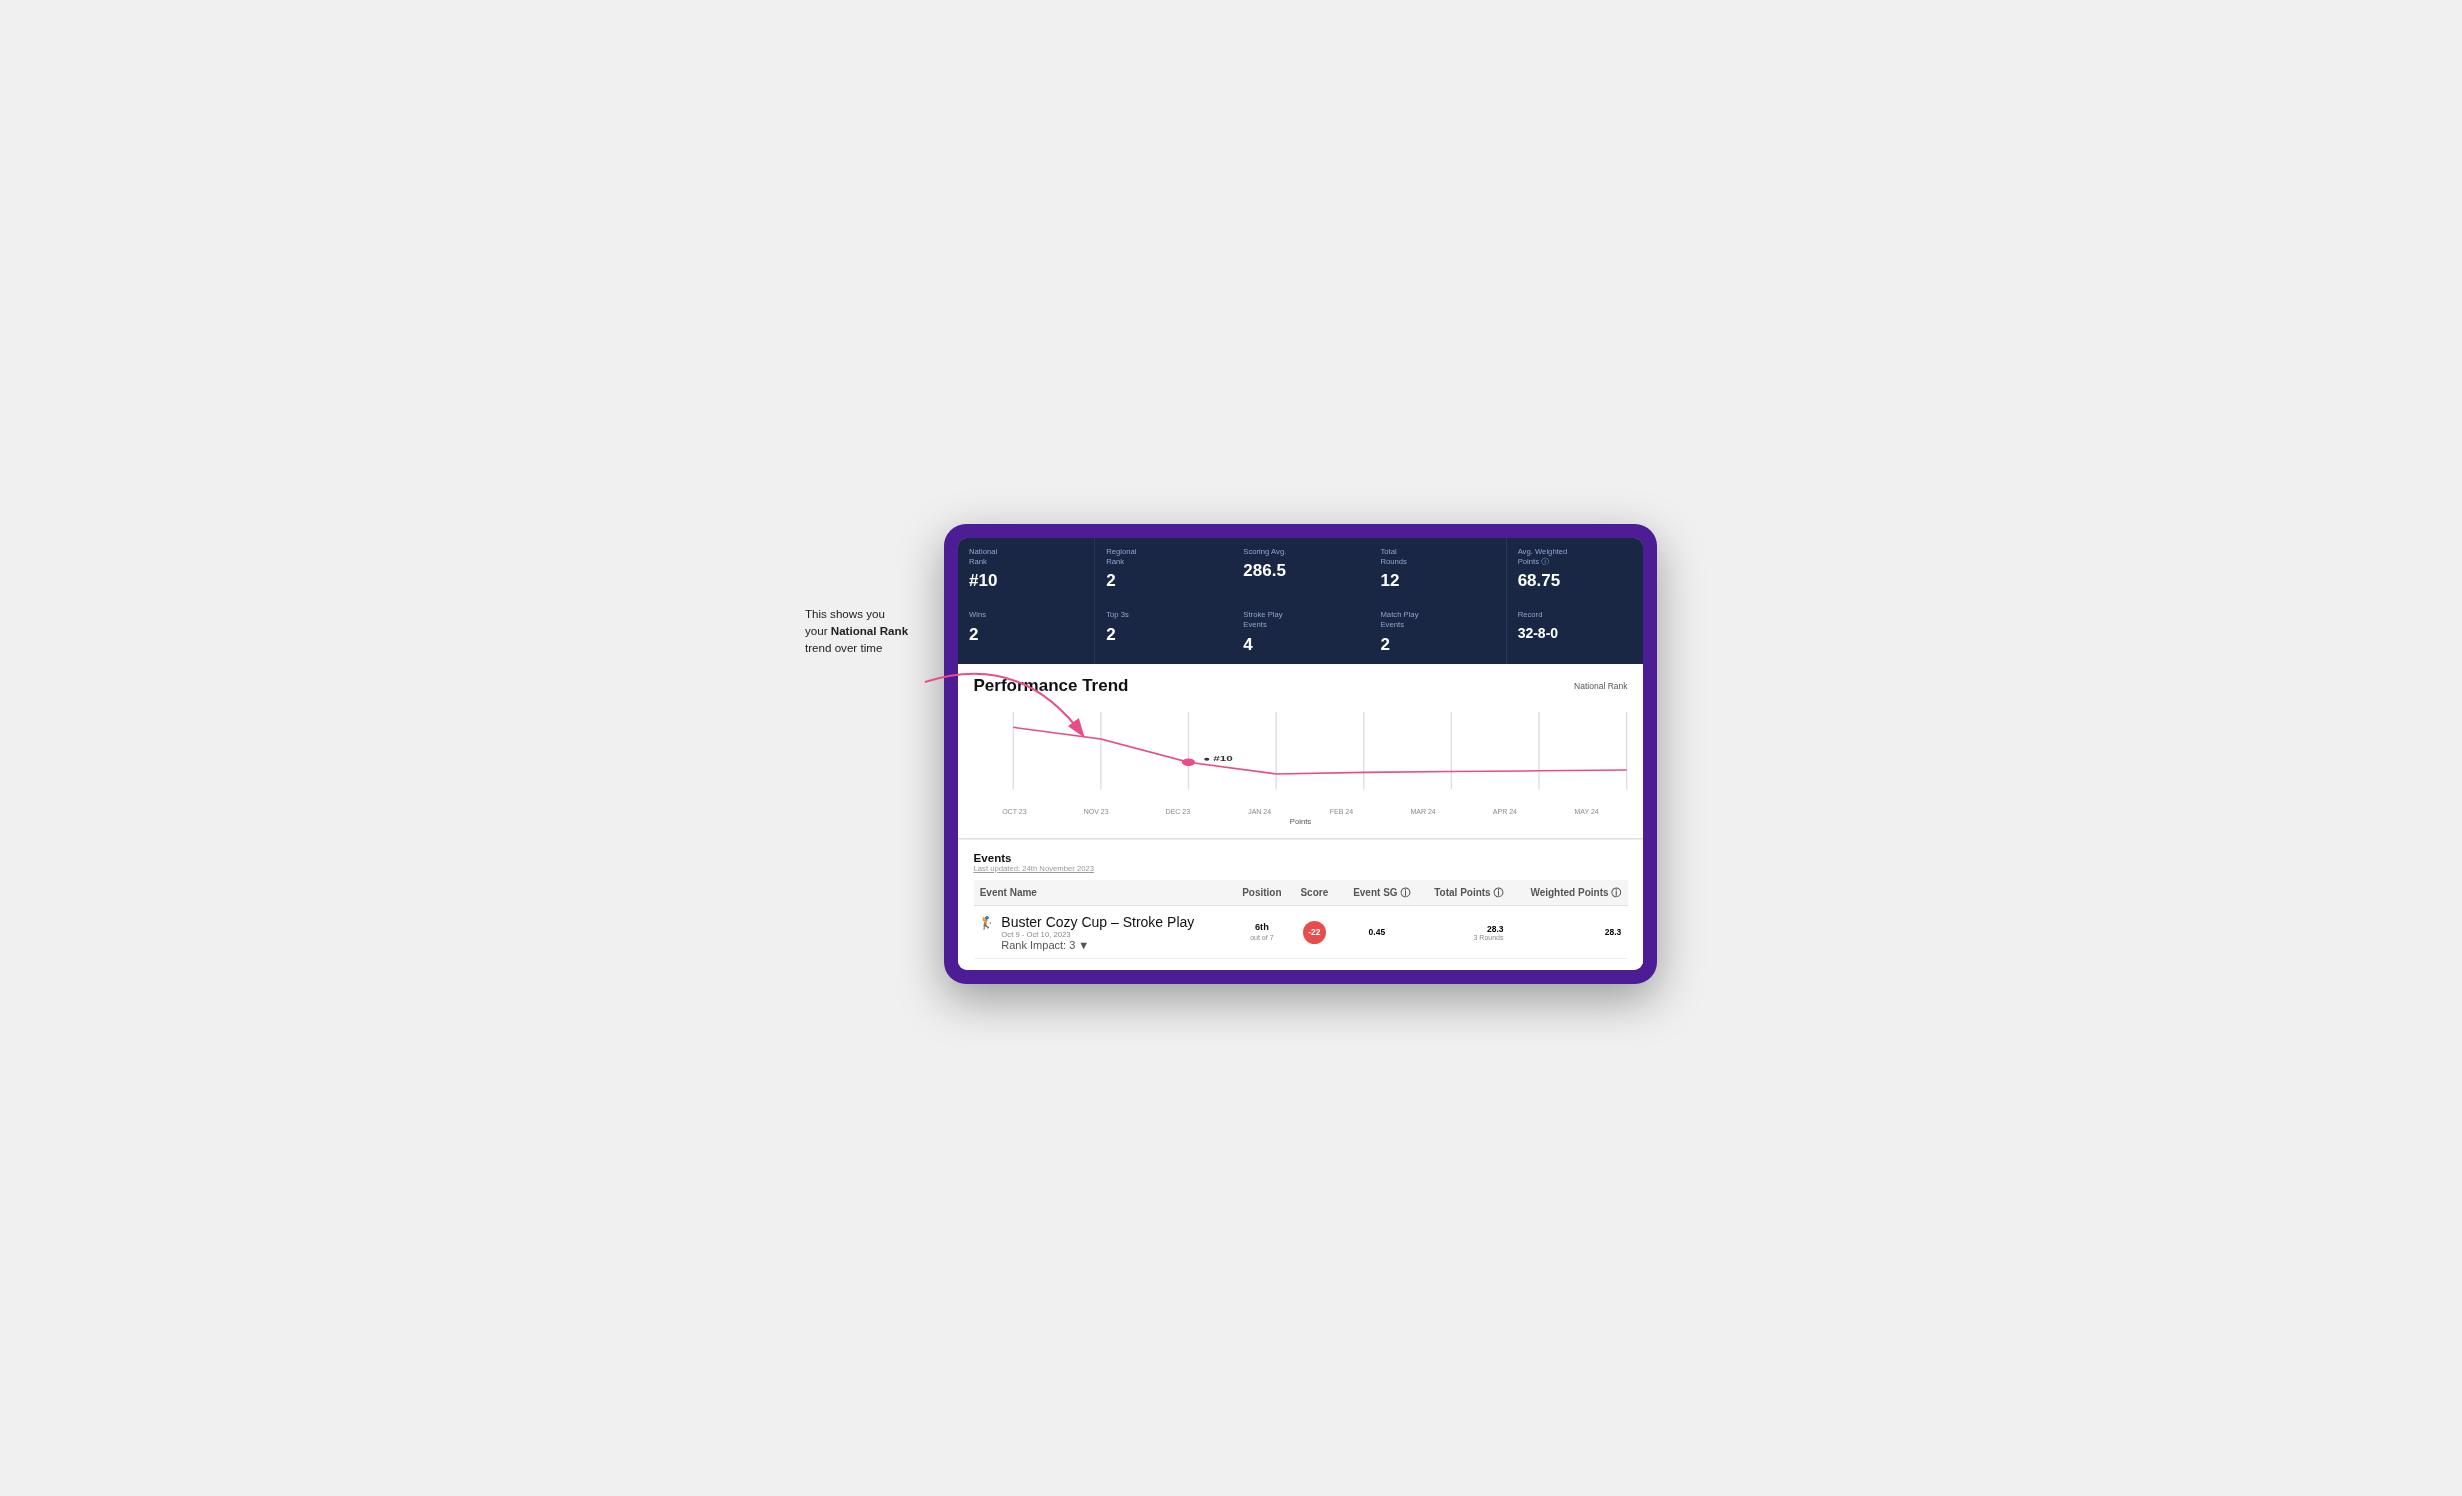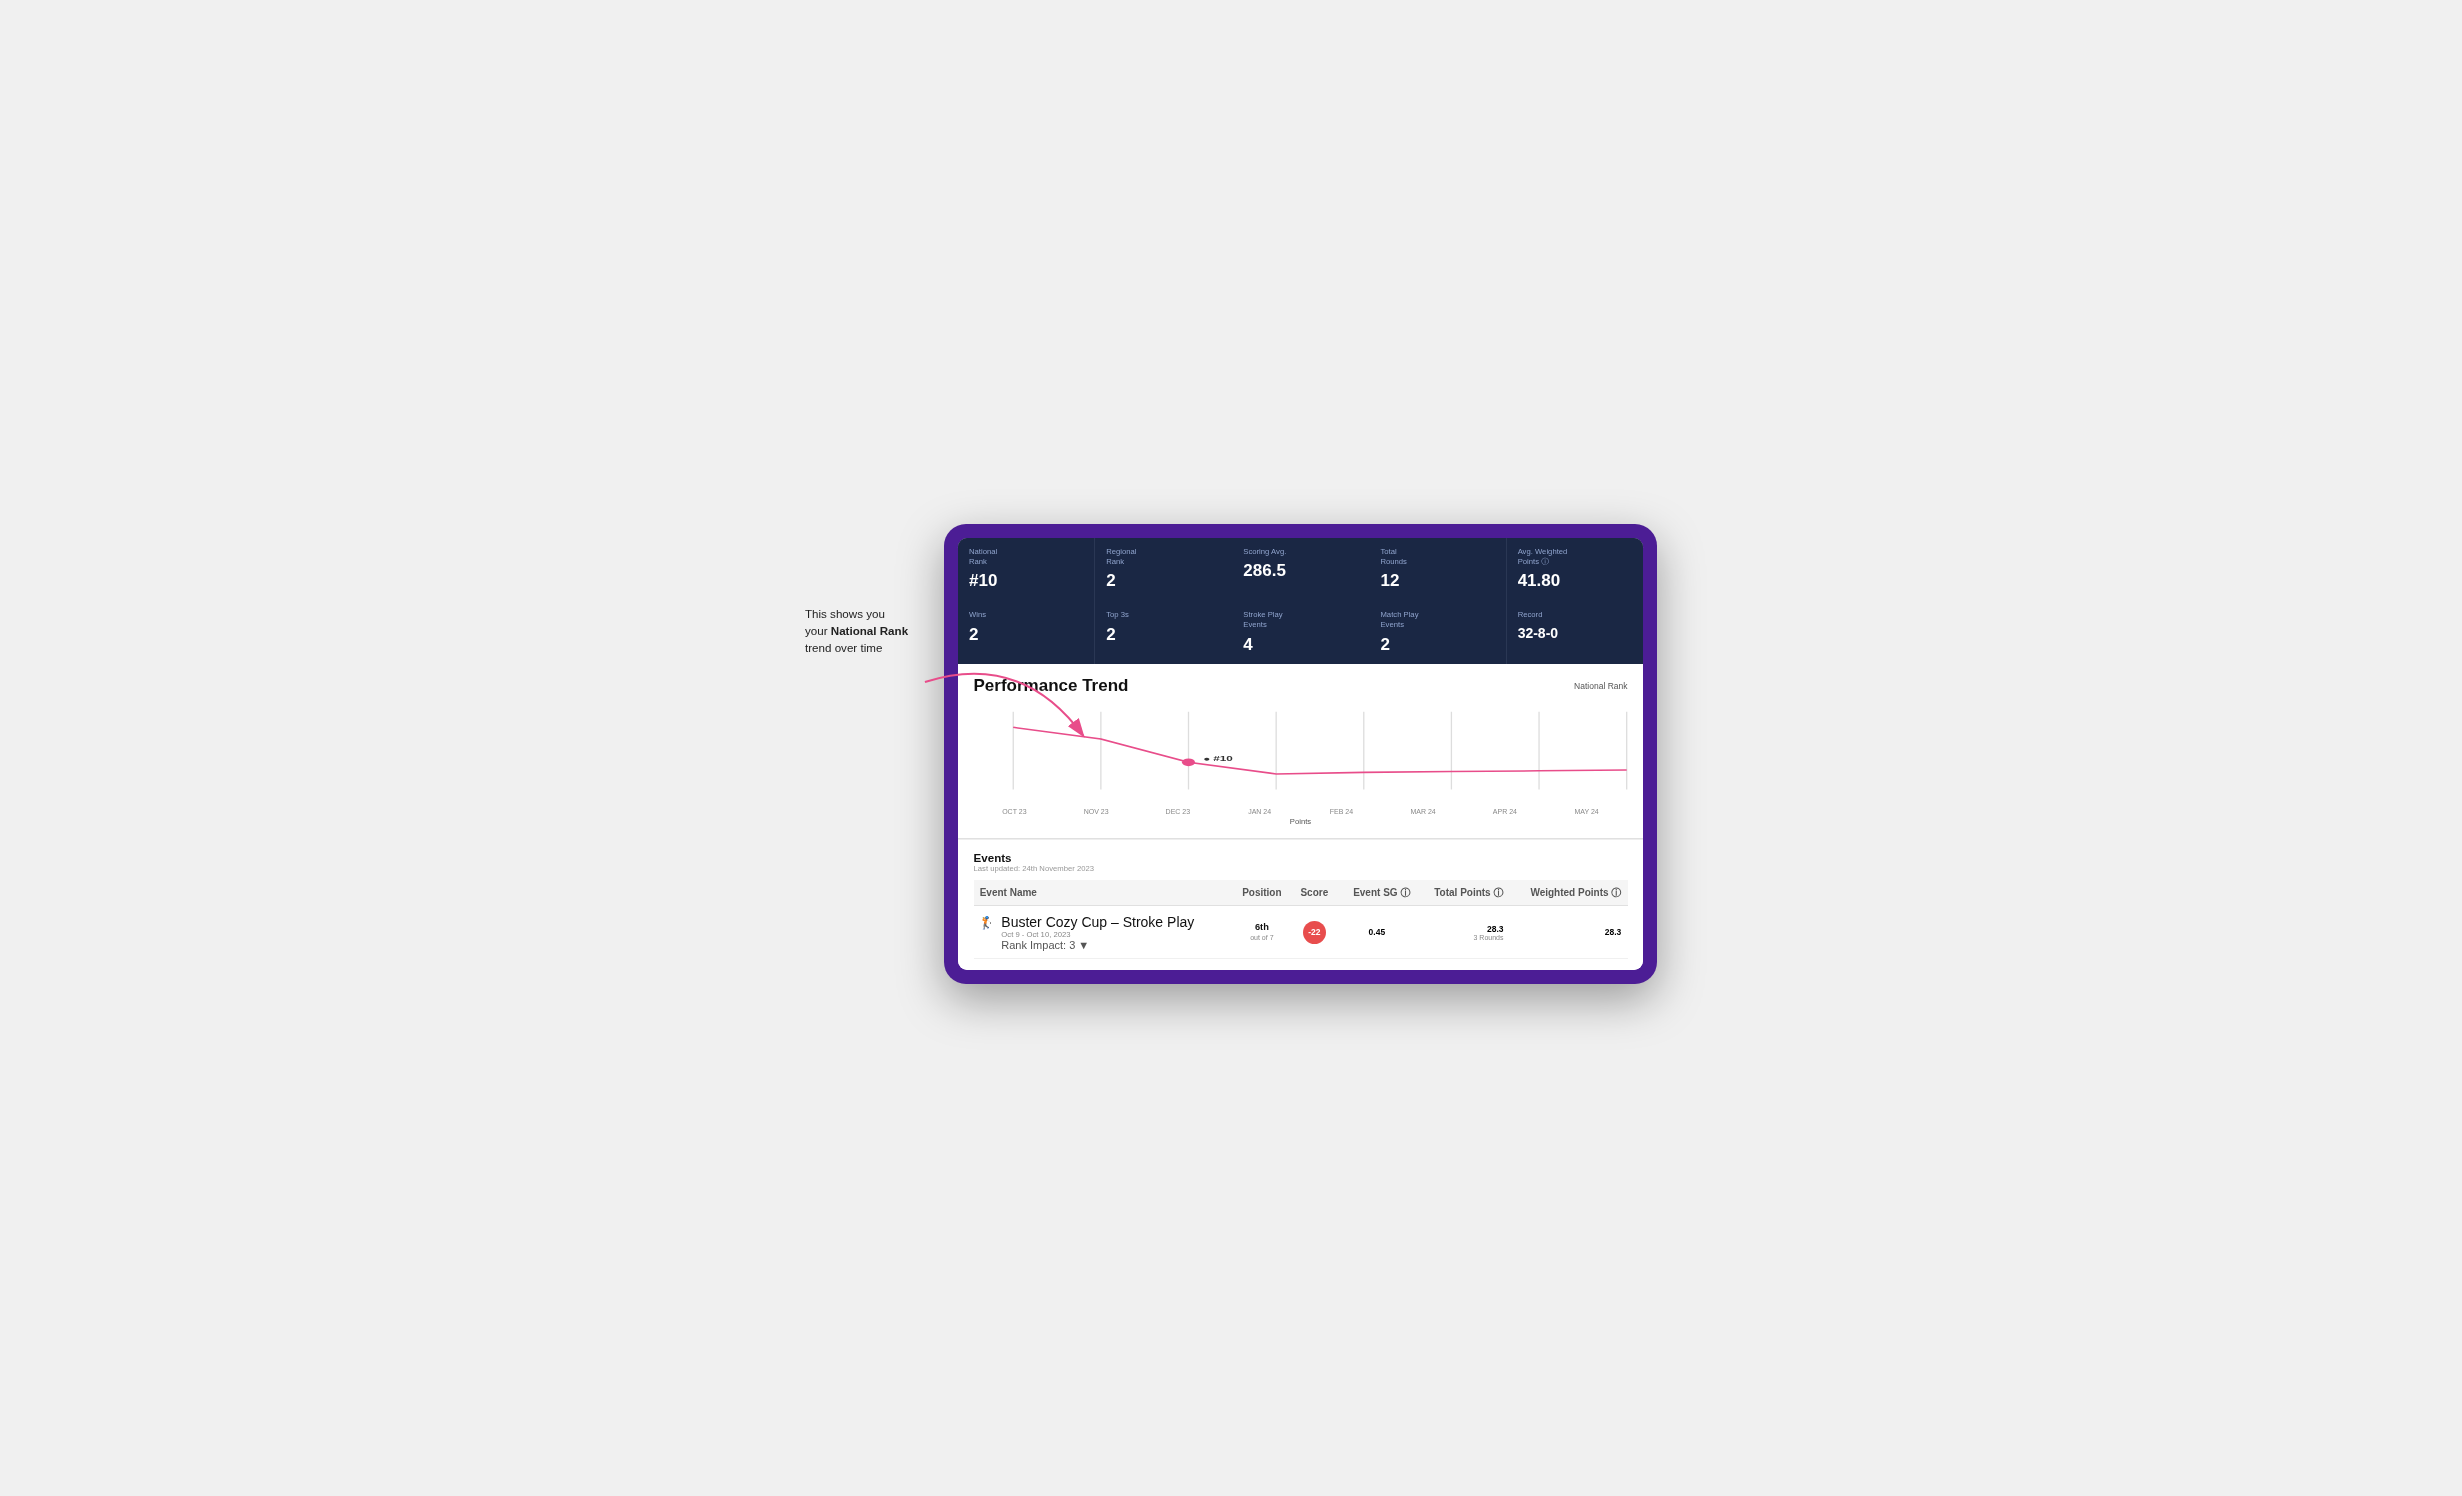"41.80" div.stat-value { text: 41.80 -> 68.75 }
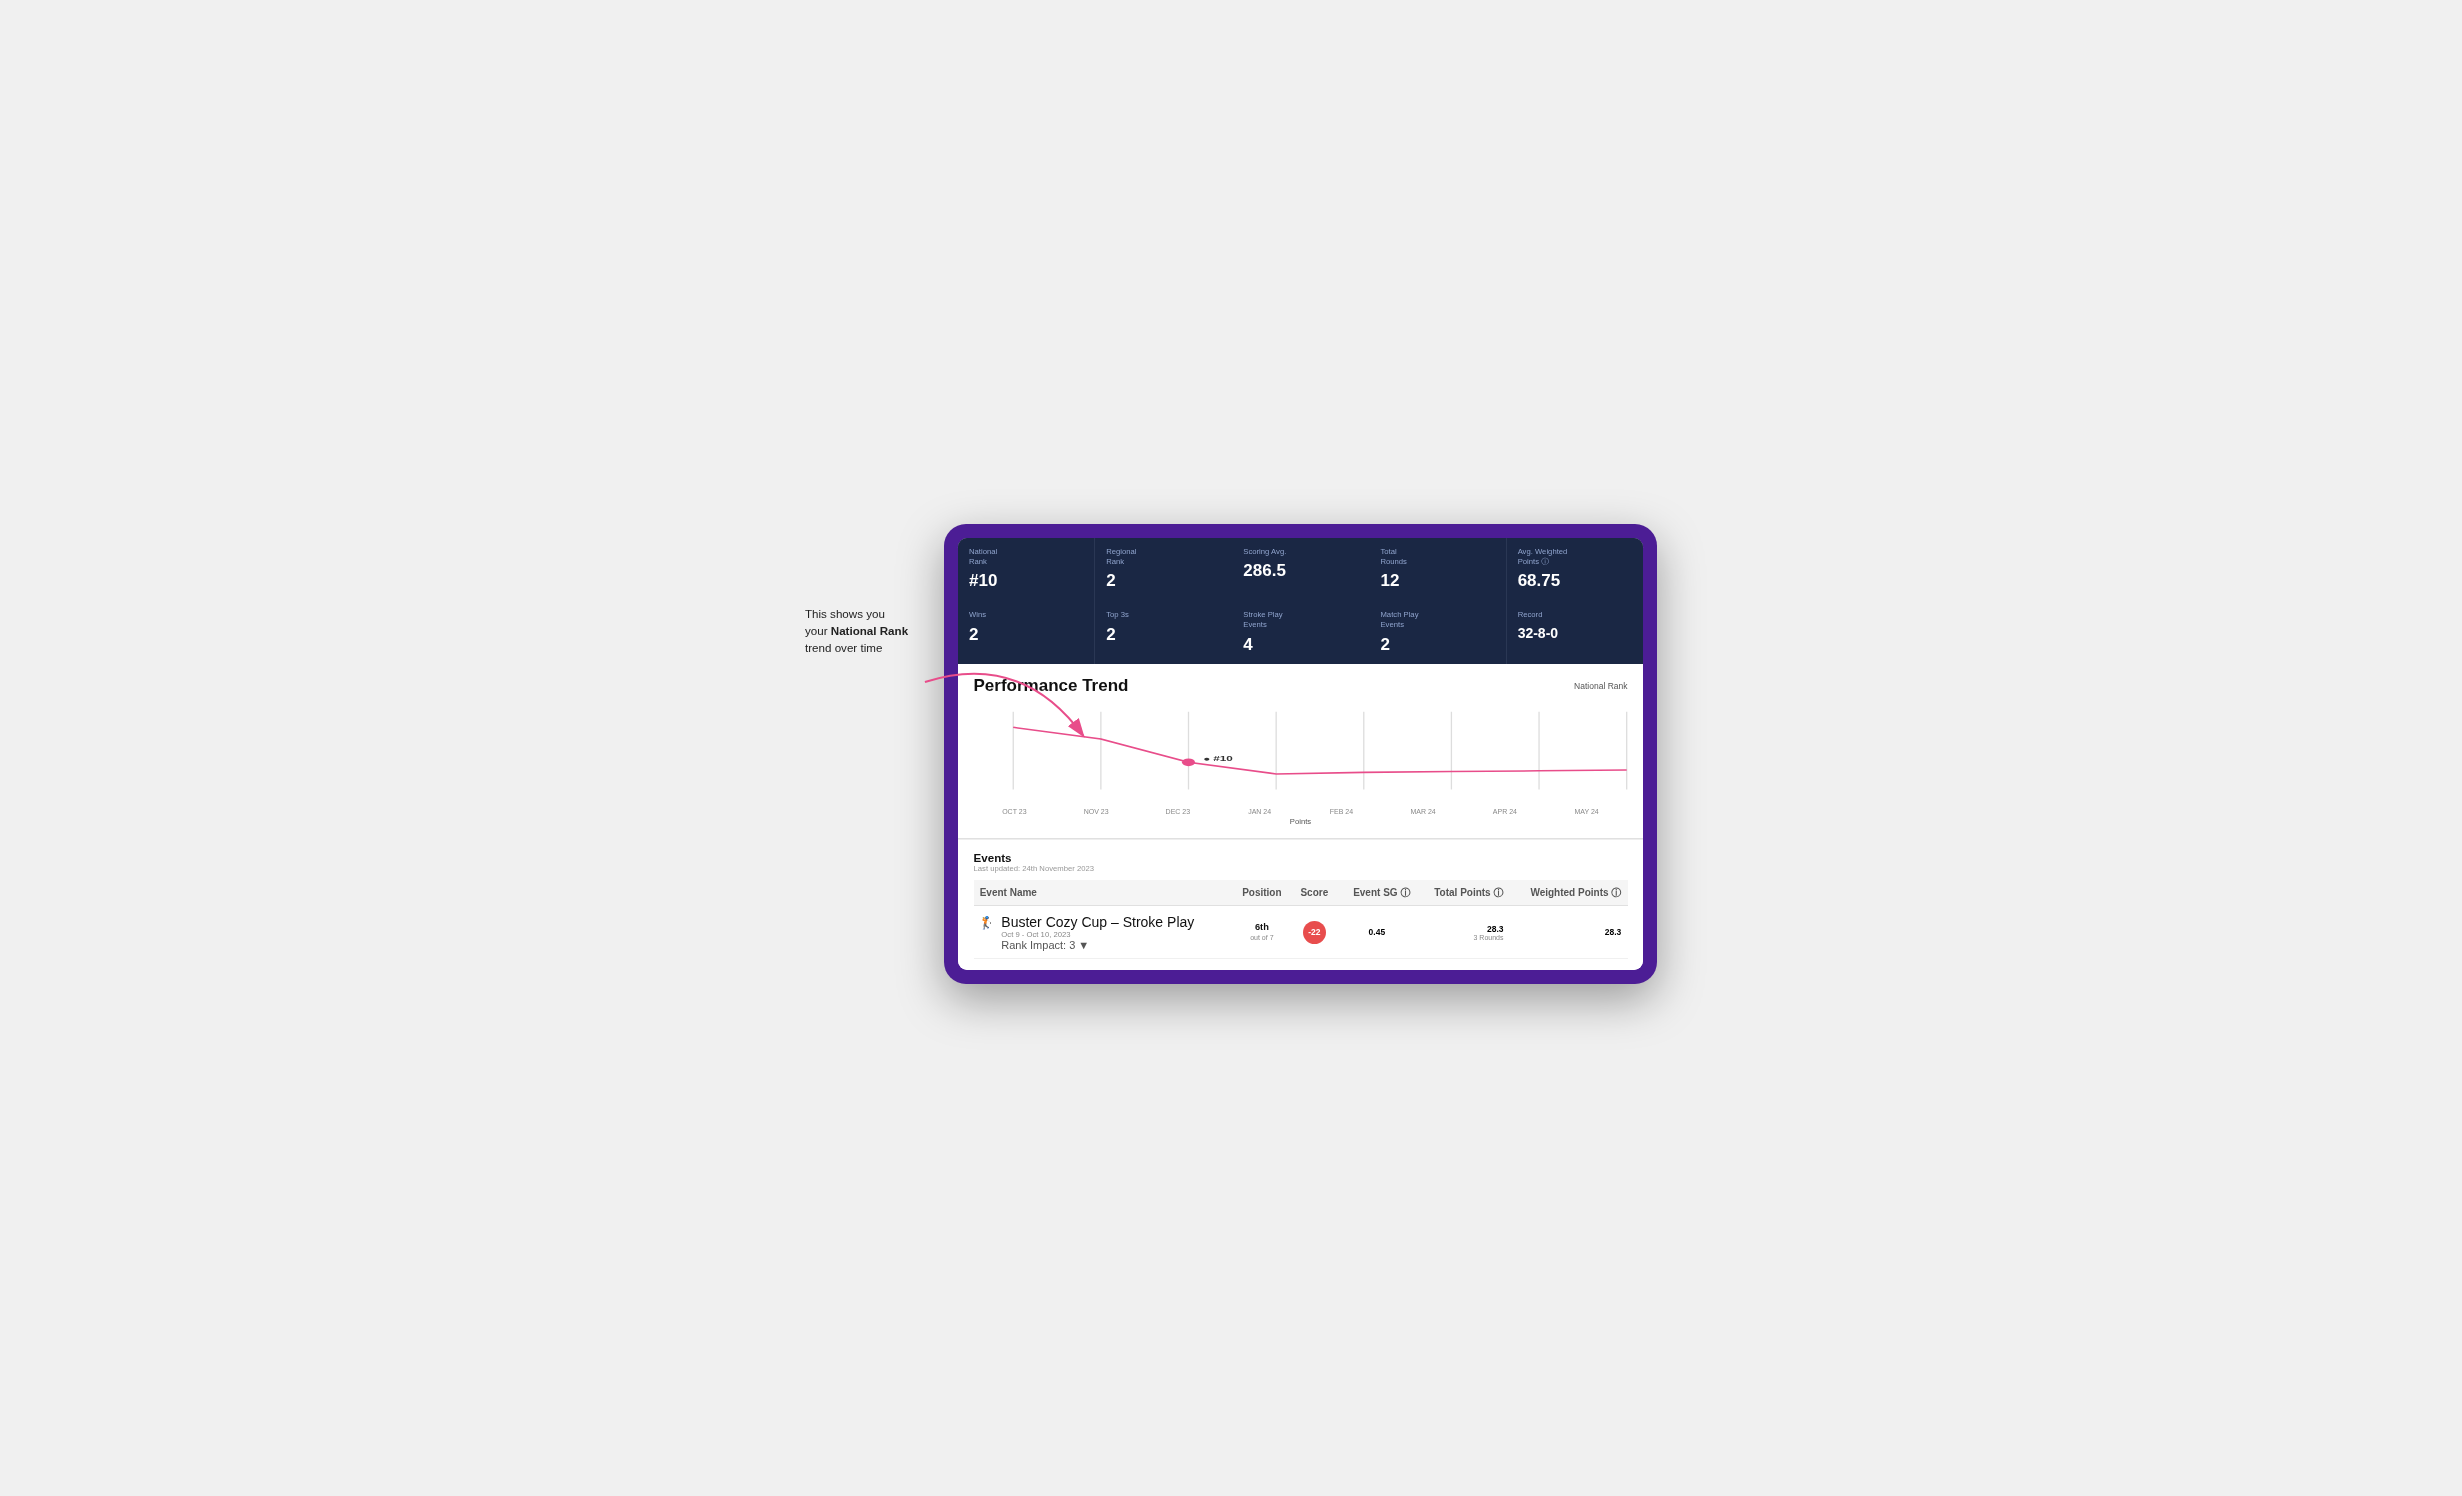"Last updated: 24th November 2023" .events-updated { text-decoration: none -> underline }
